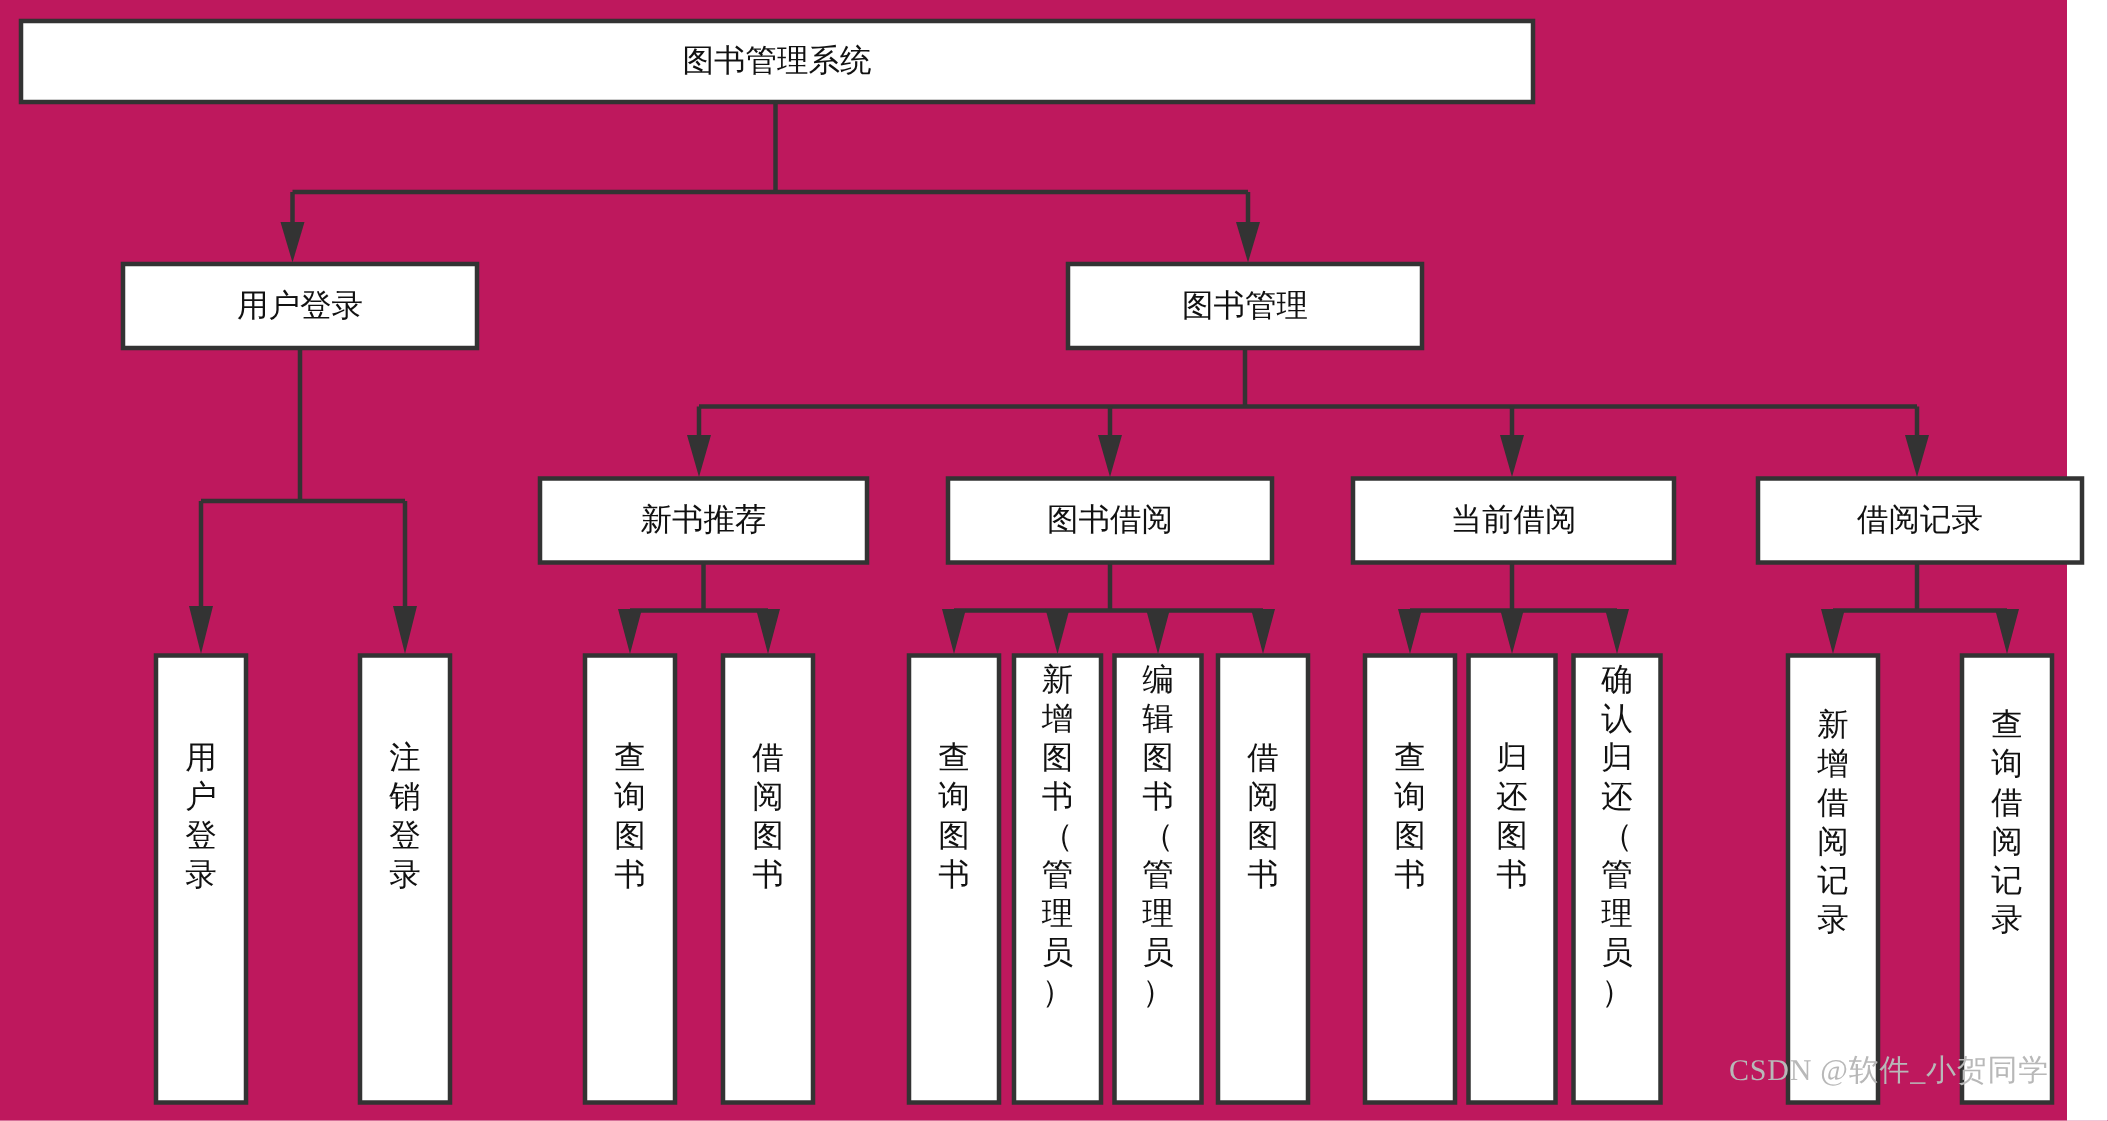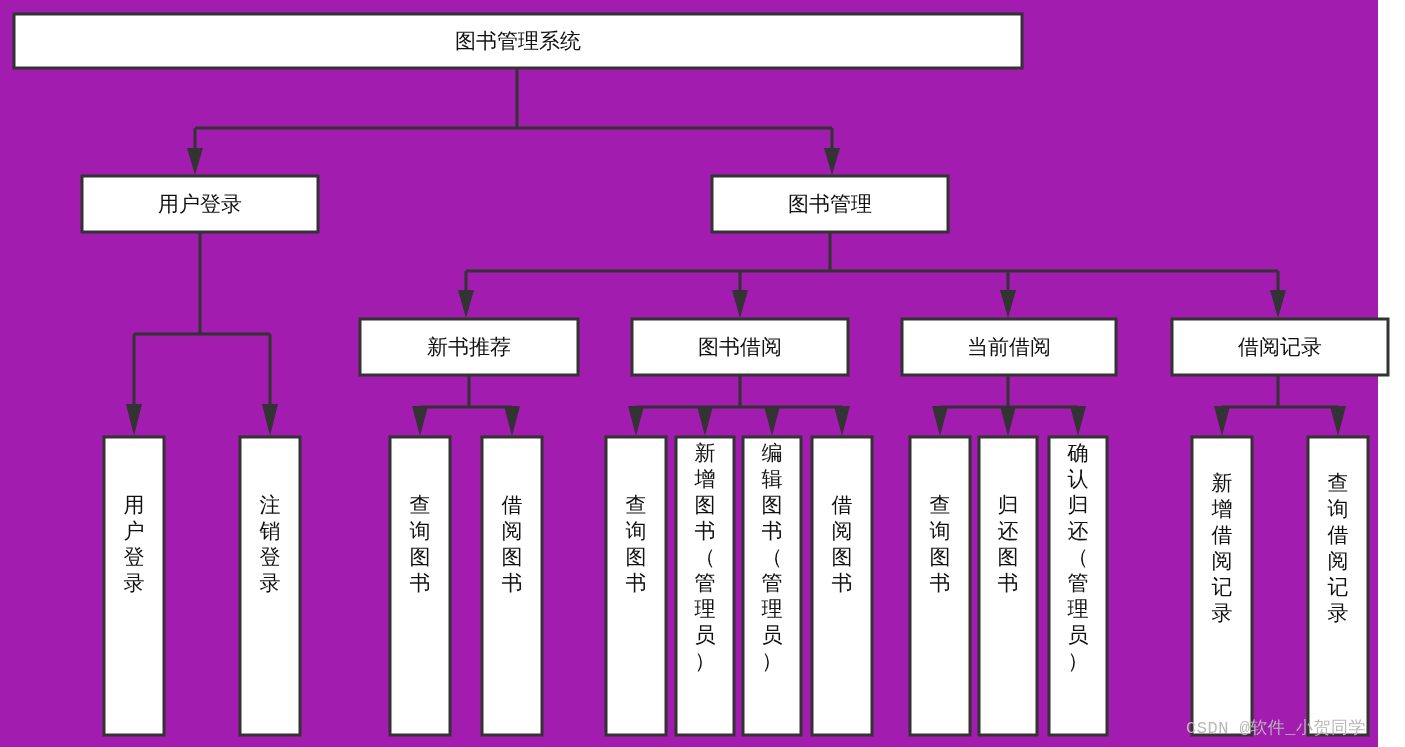"图书管理系统" #diagram-root { background: #a21caf -> #be185d }
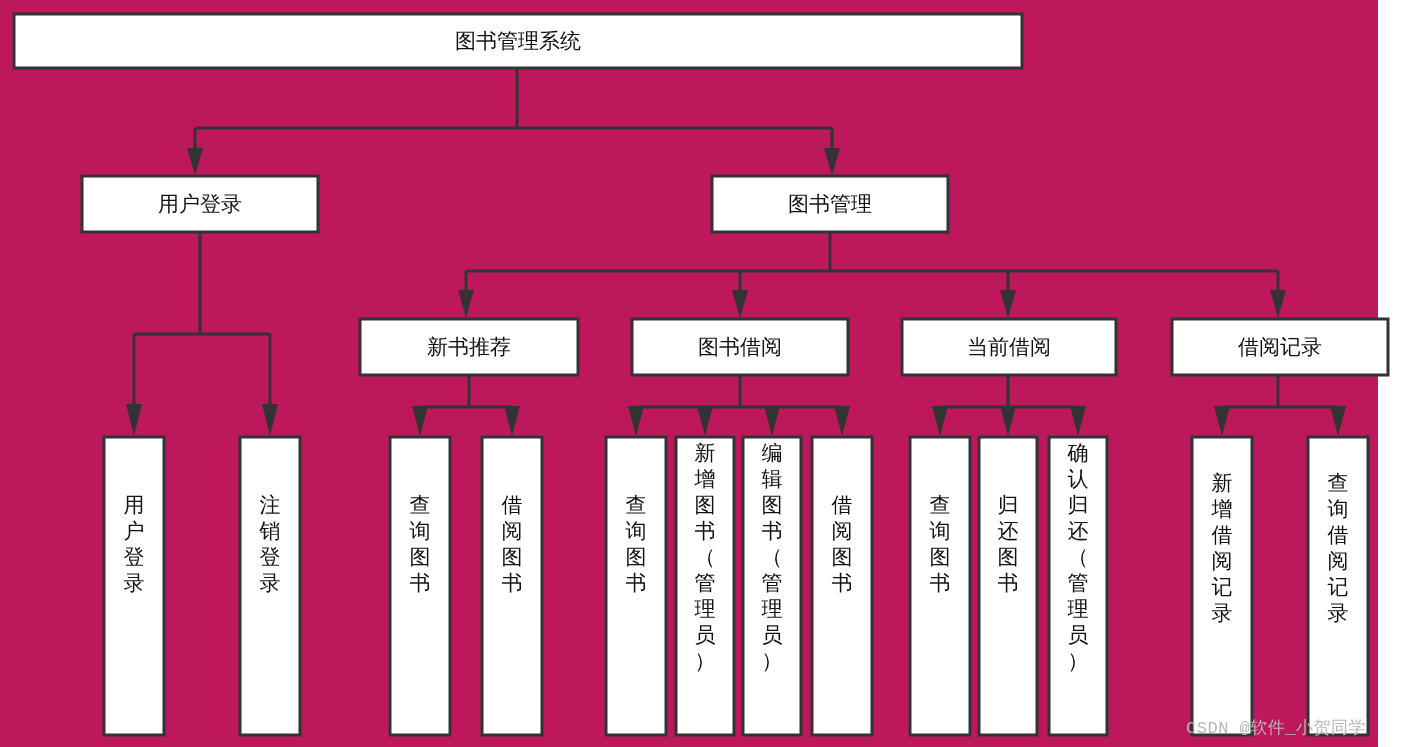"CSDN @软件_小贺同学" .watermark { bottom: 8px -> 20px; font-family: Liberation Mono, monospace -> Liberation Serif, serif; font-size: 17px -> 20px }
